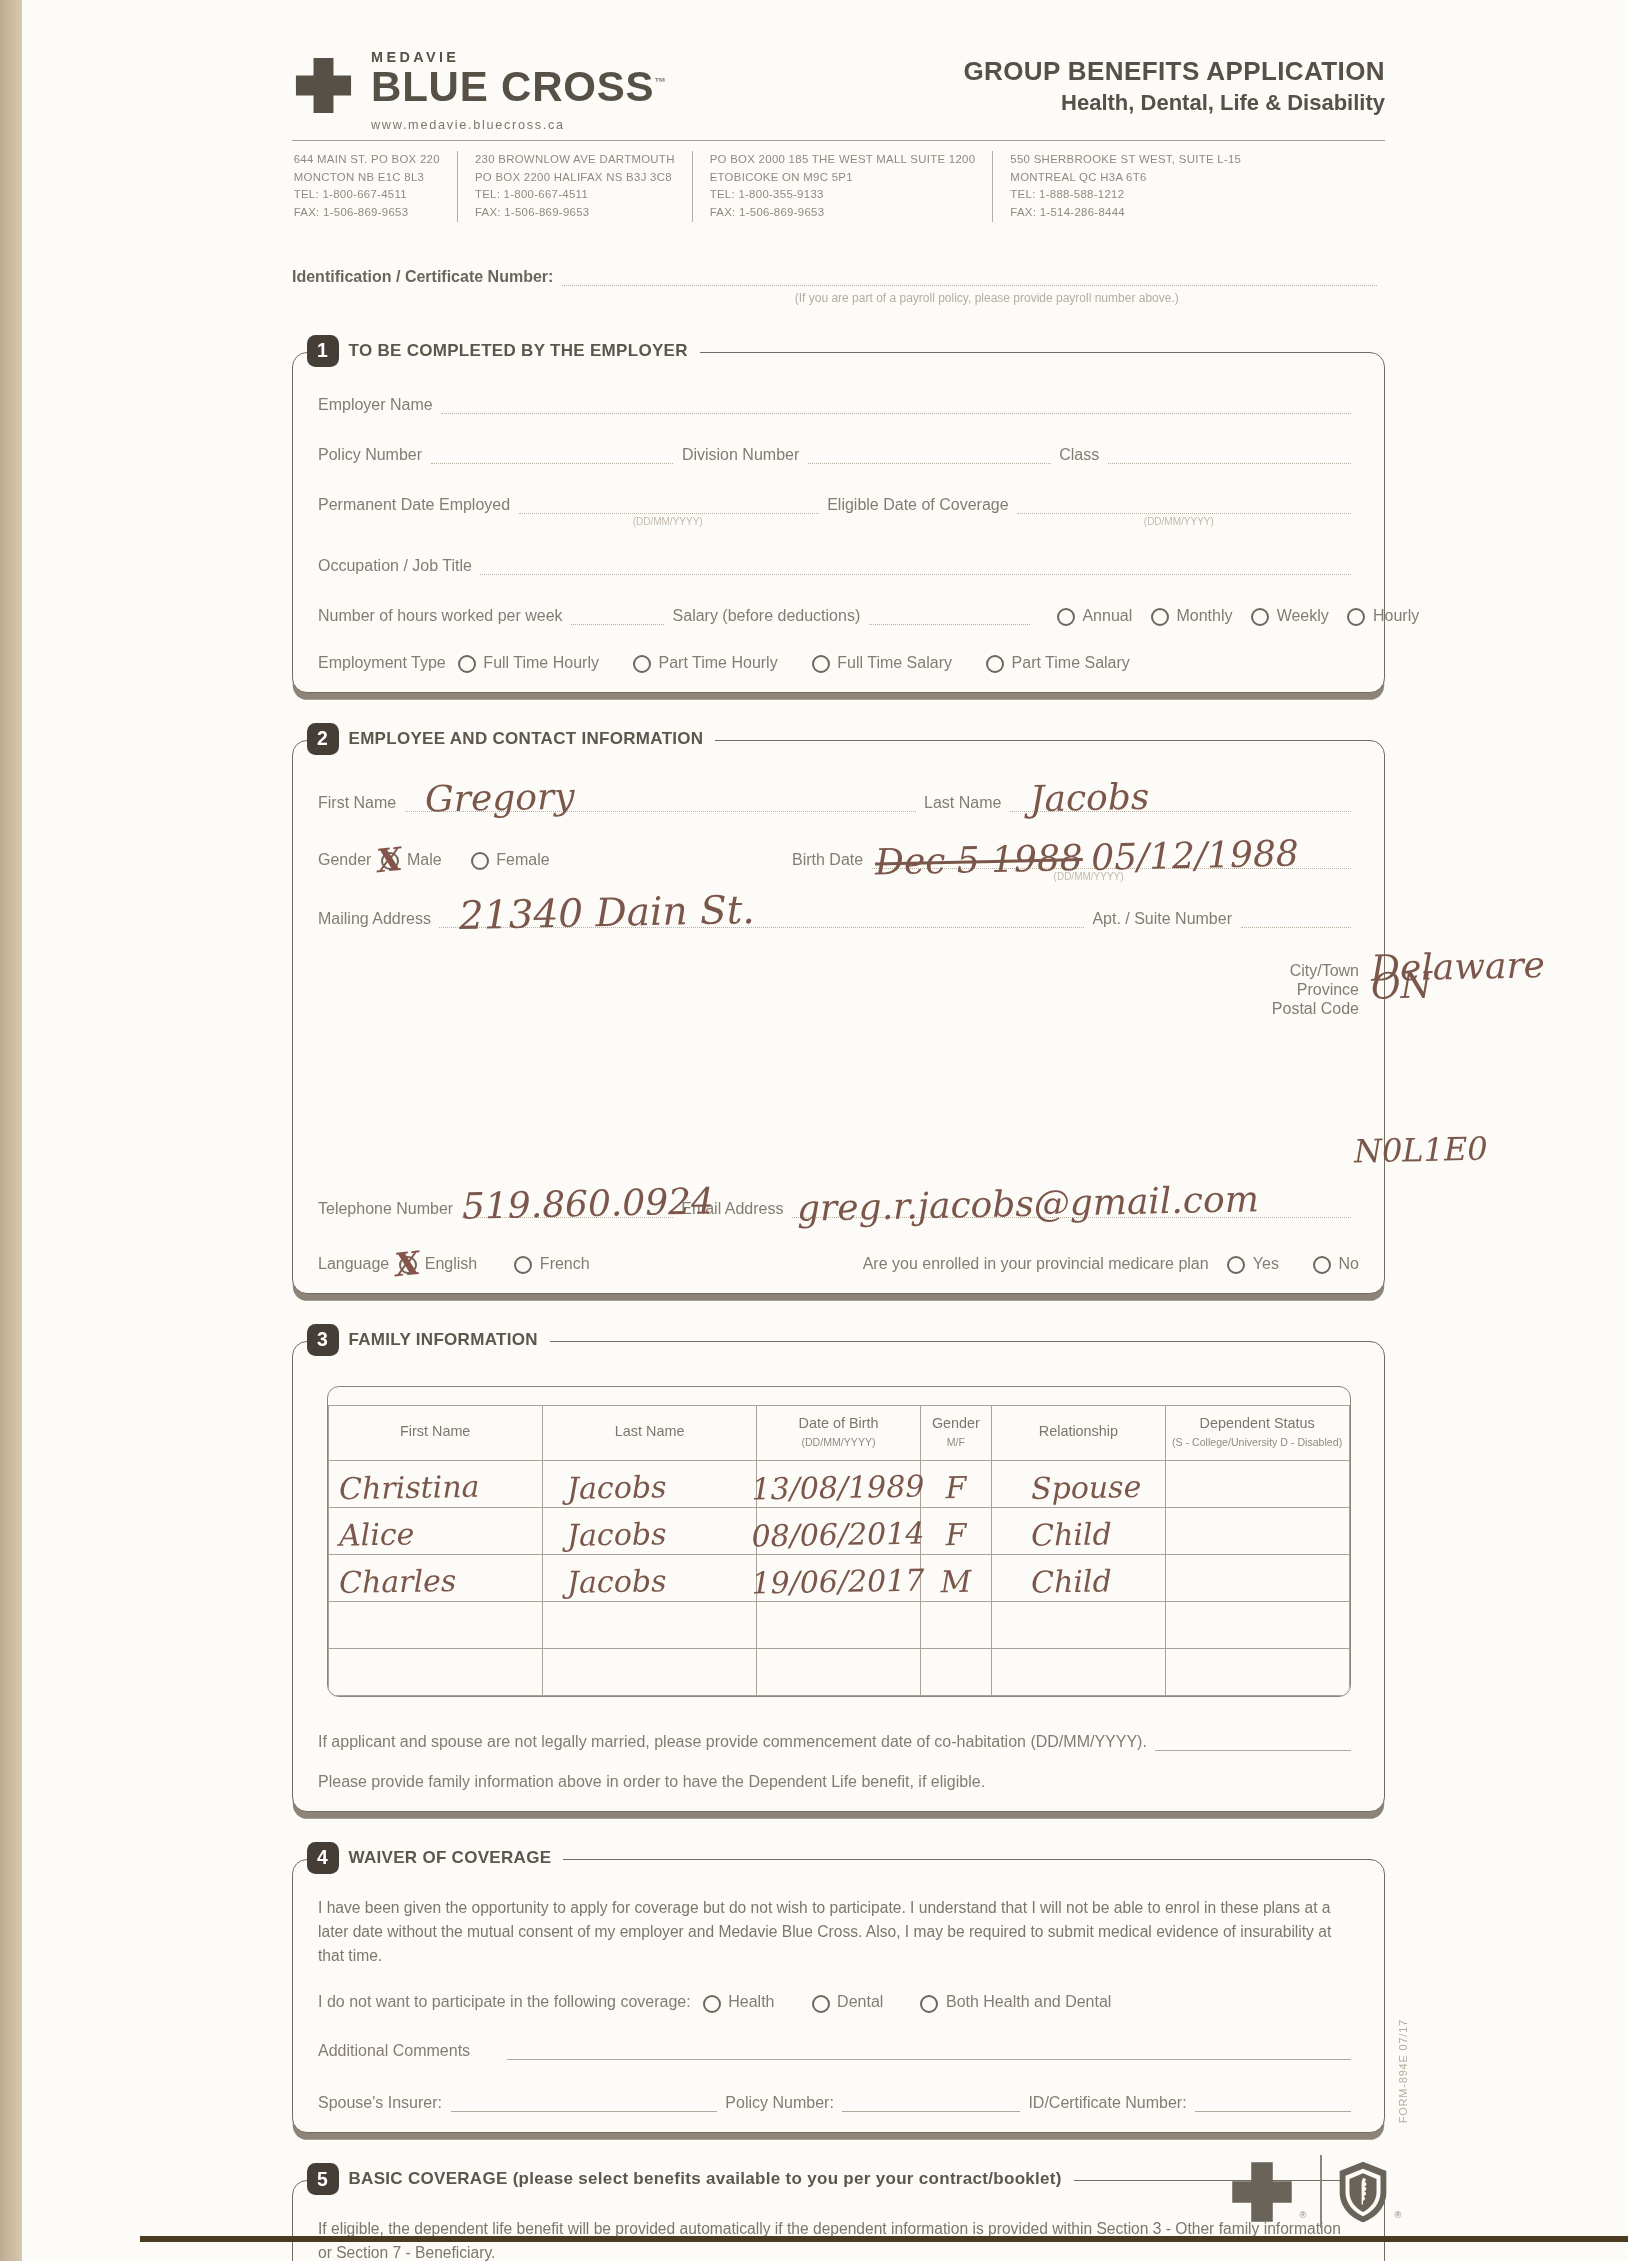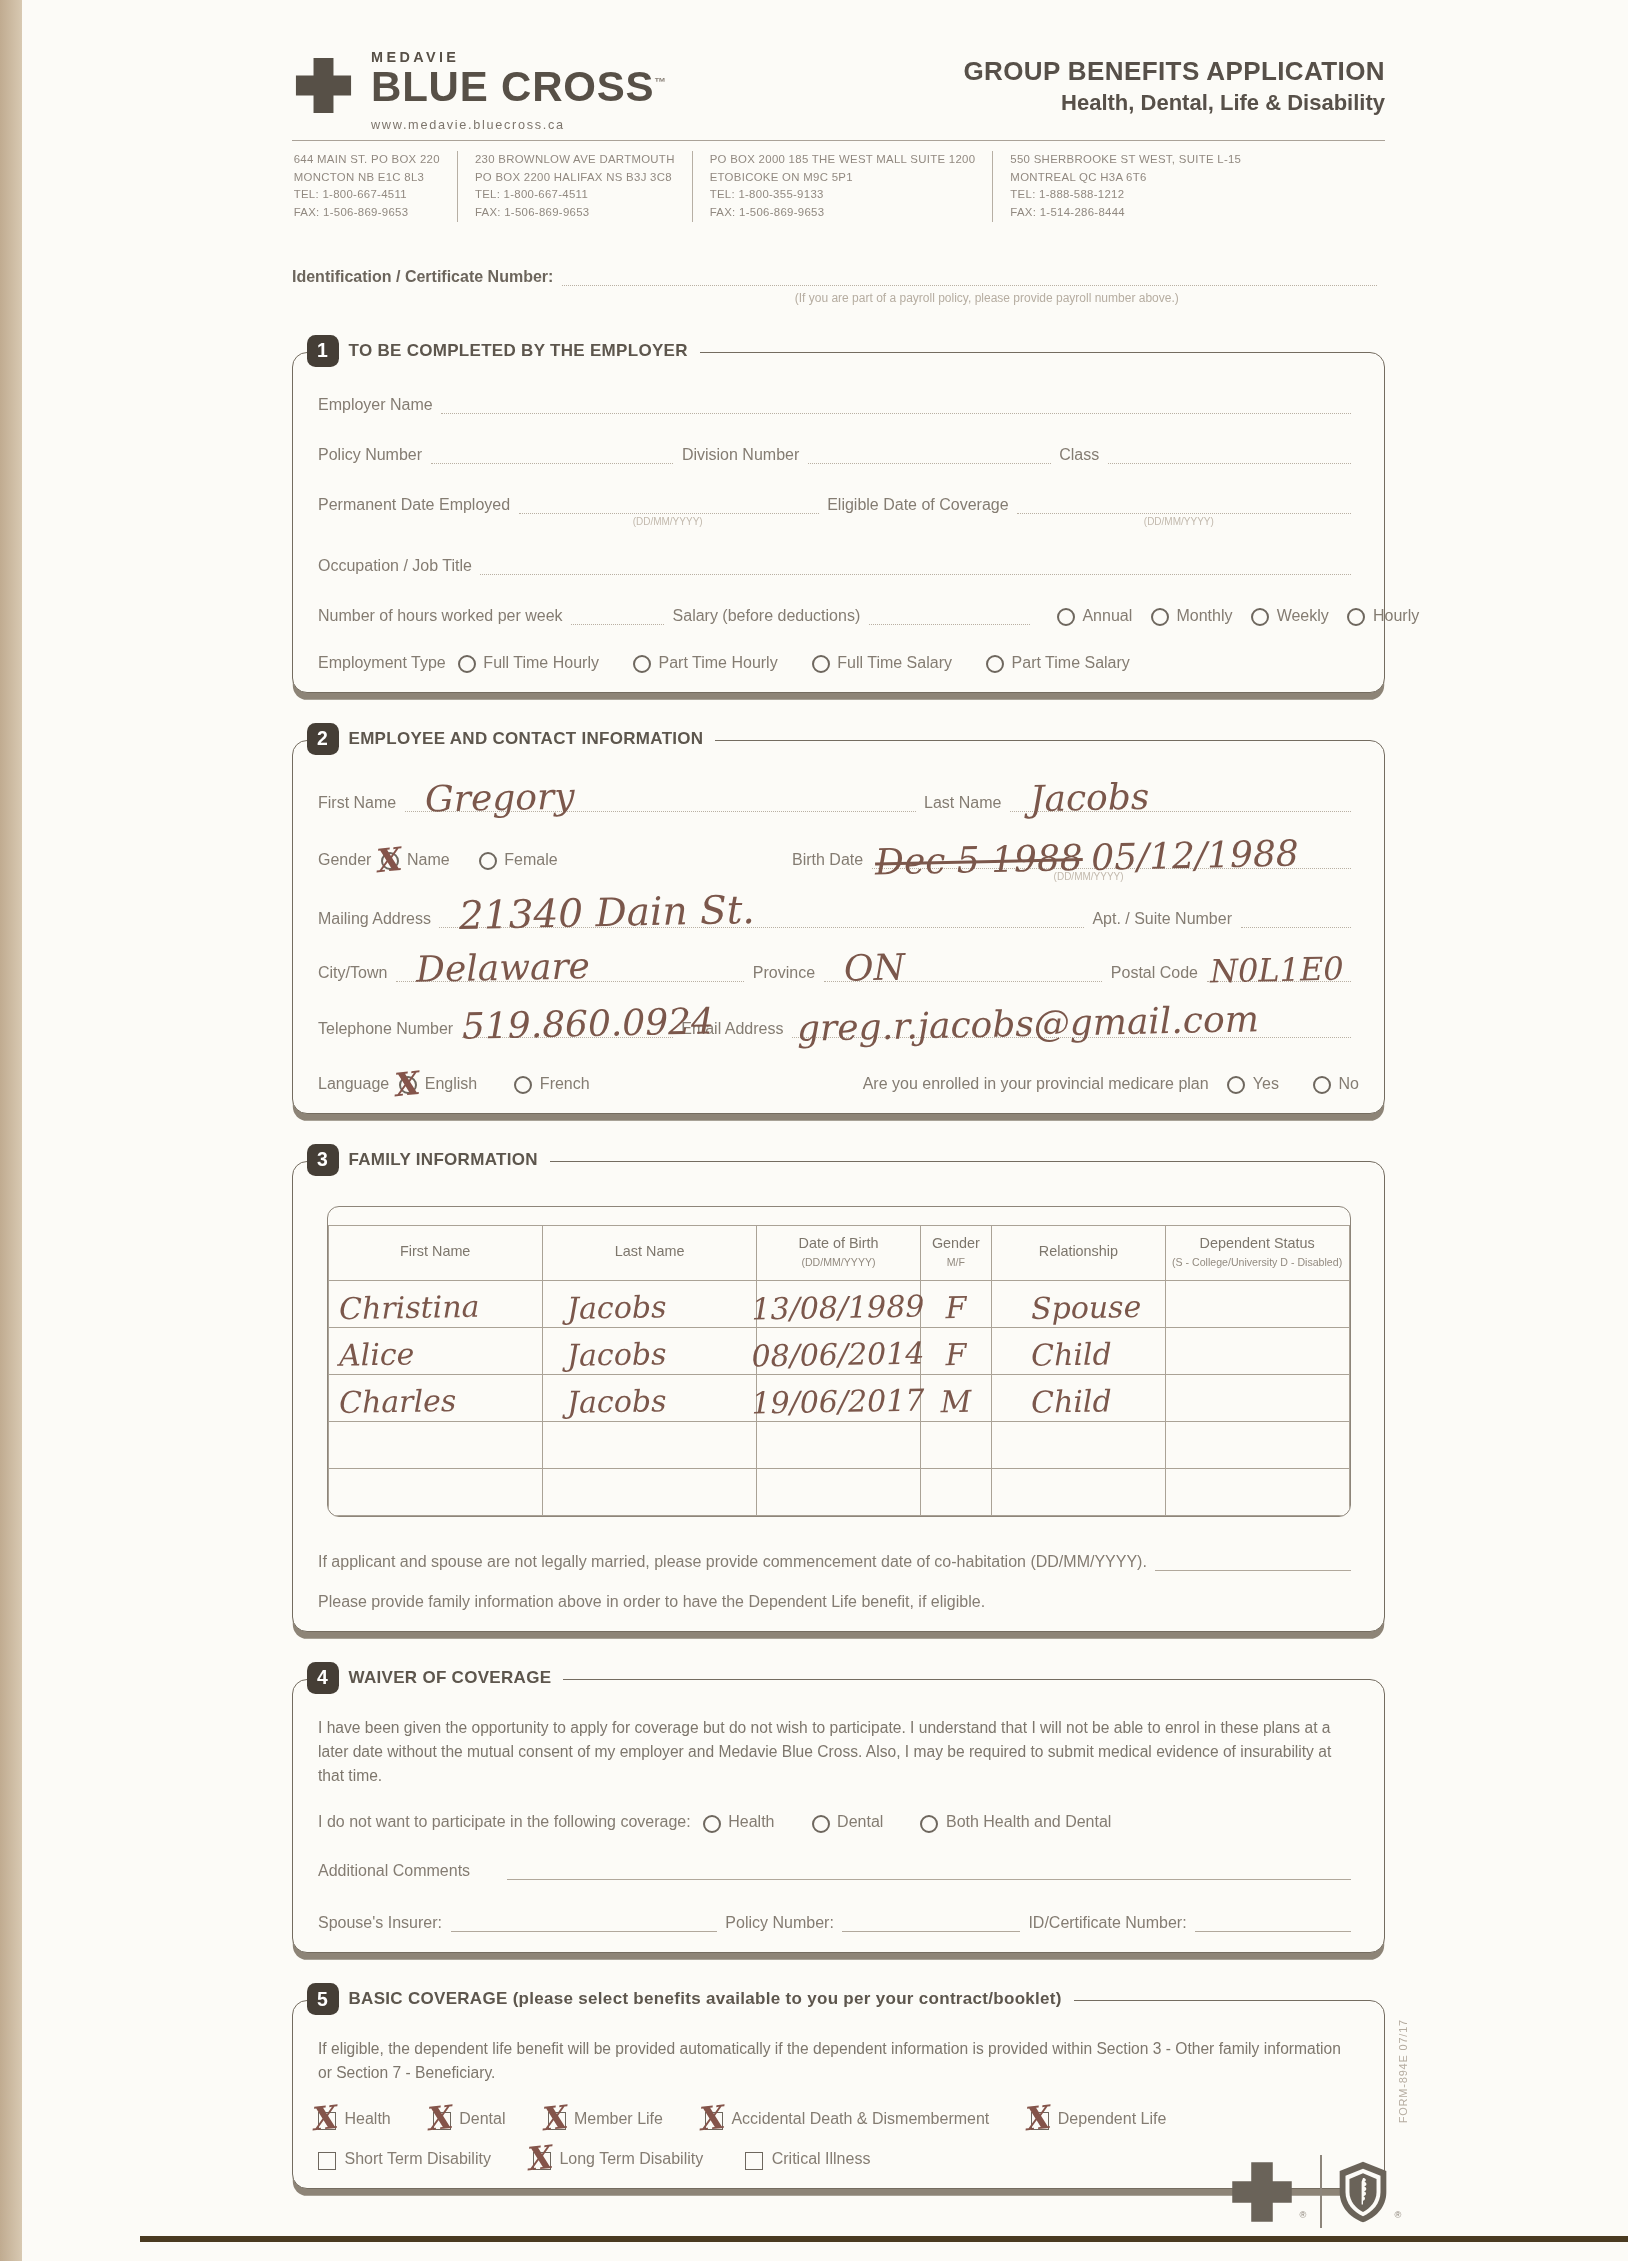"Name" span.optlbl { text: Name -> Male }
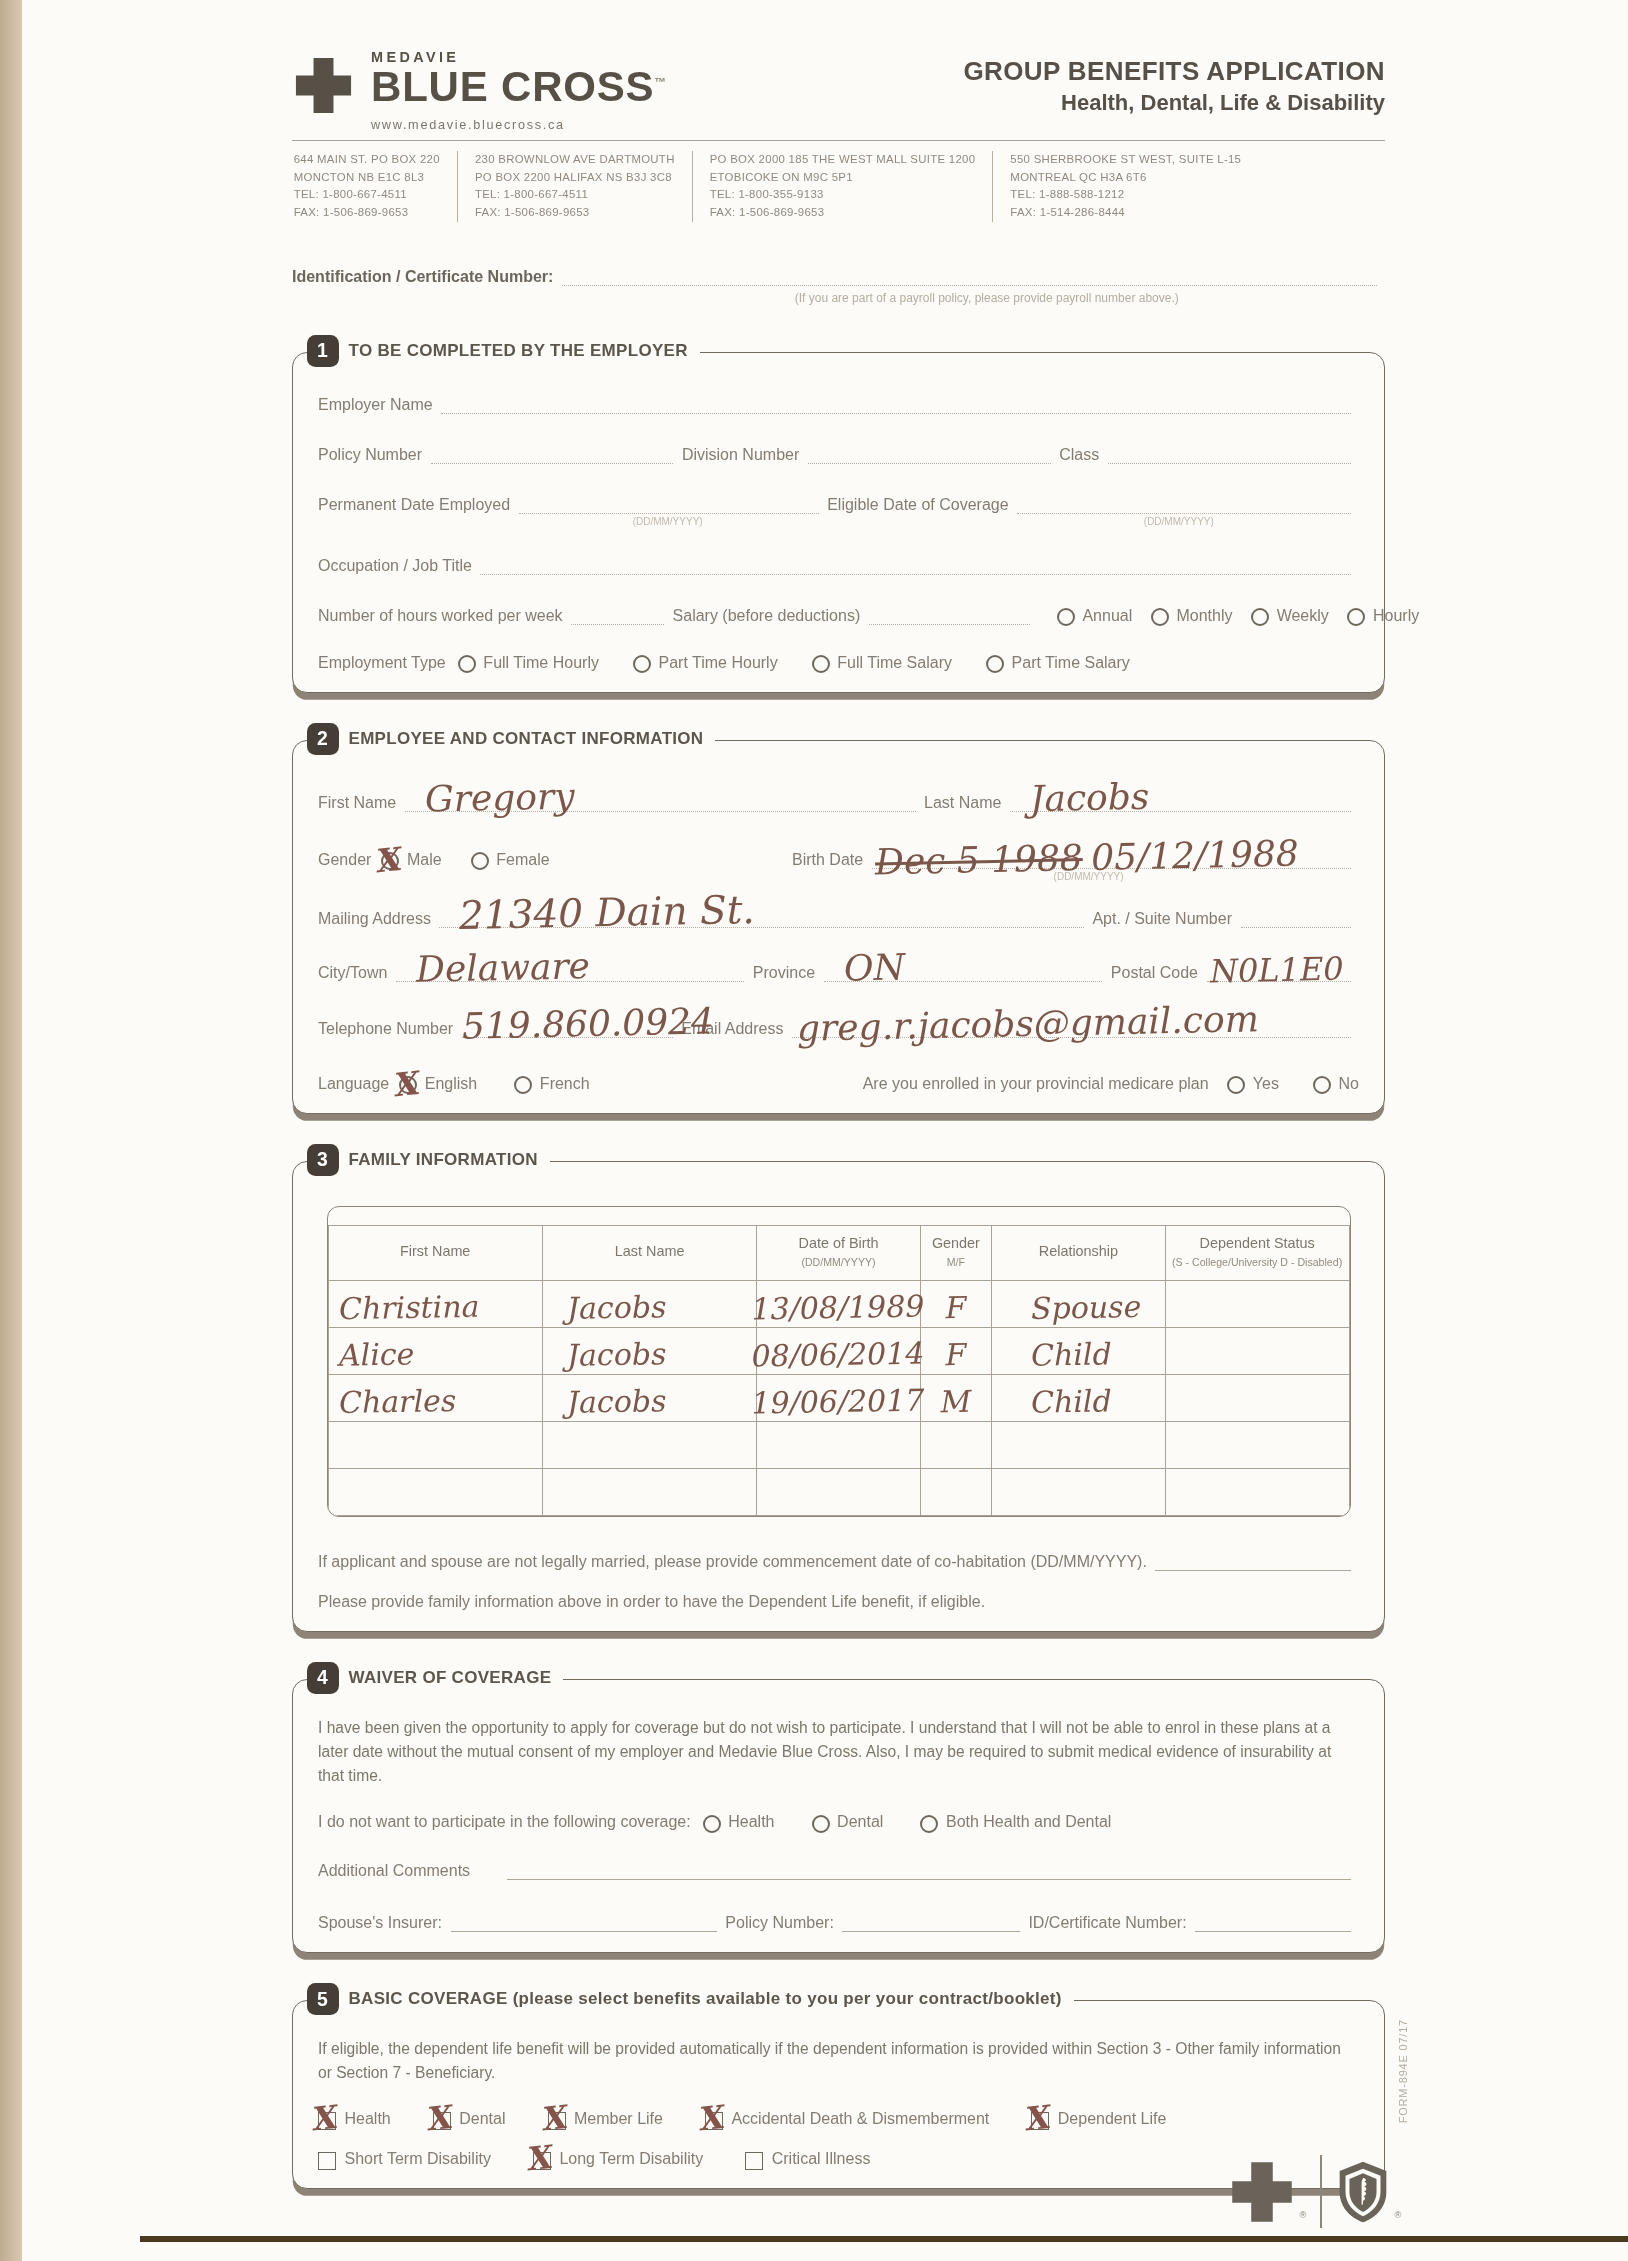"City/Town" div.row { flex-direction: none -> column }
